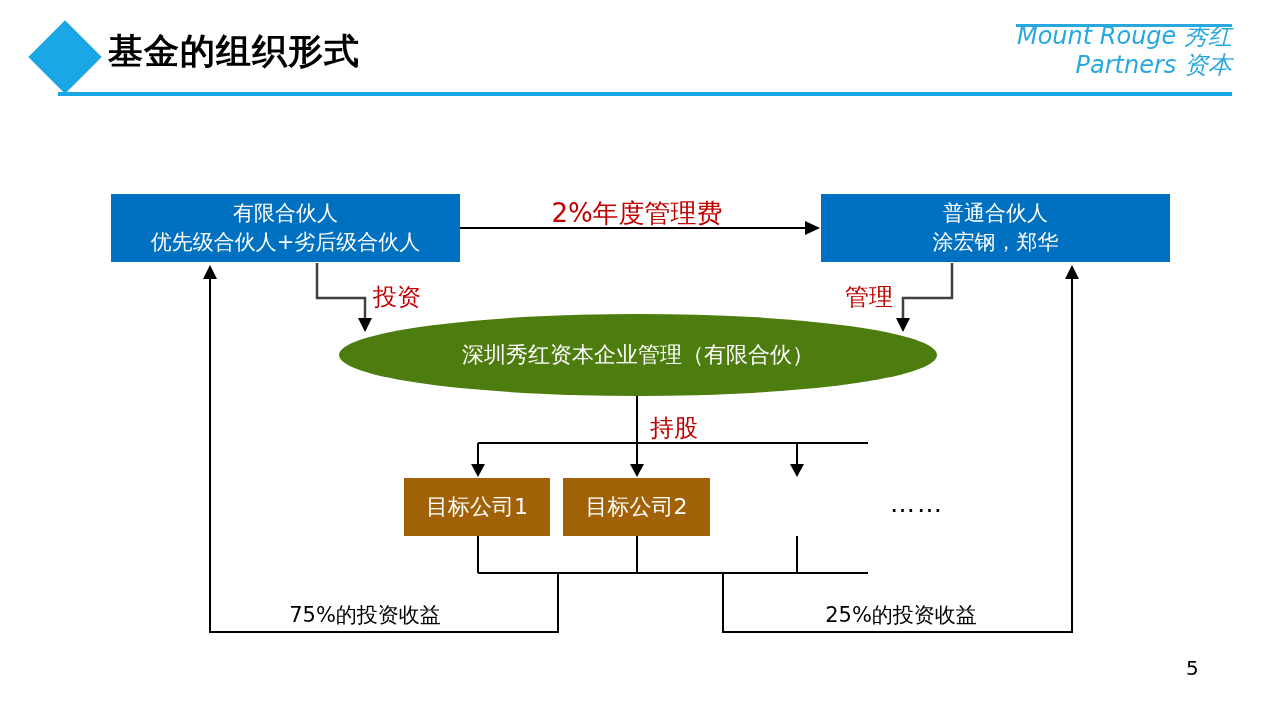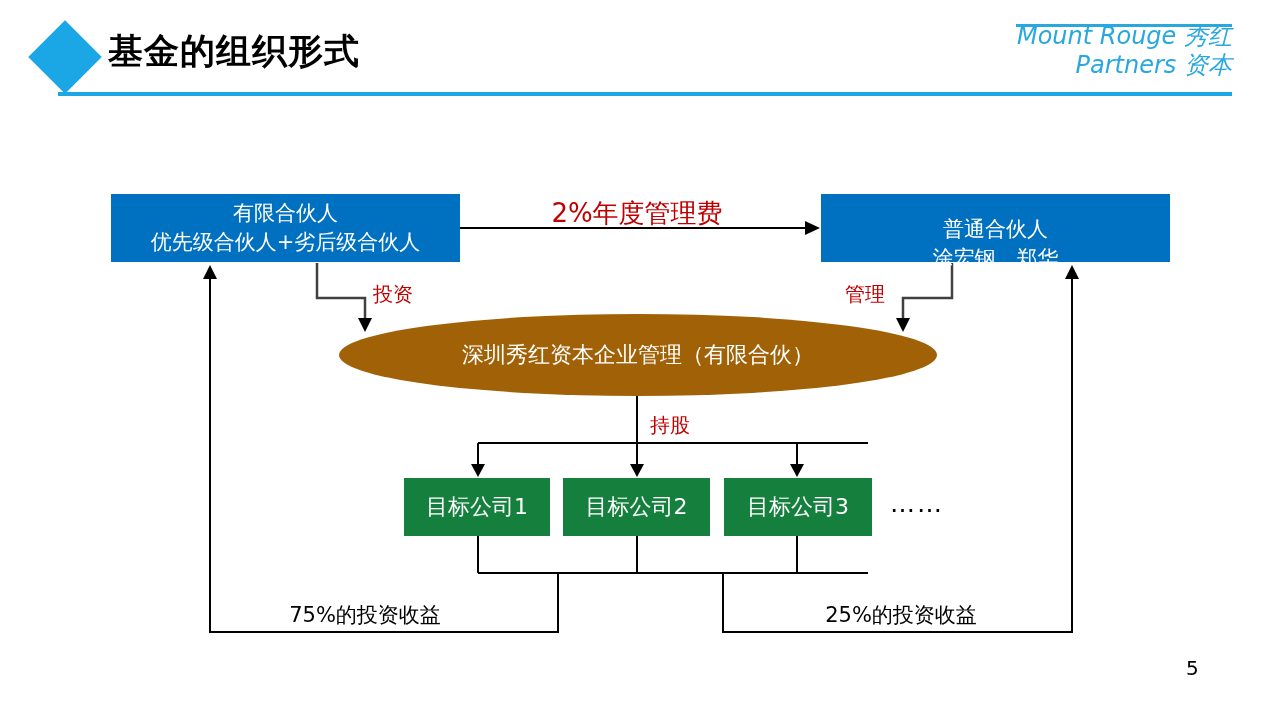"普通合伙人" .gp-box { padding-top: 21px -> 5px }
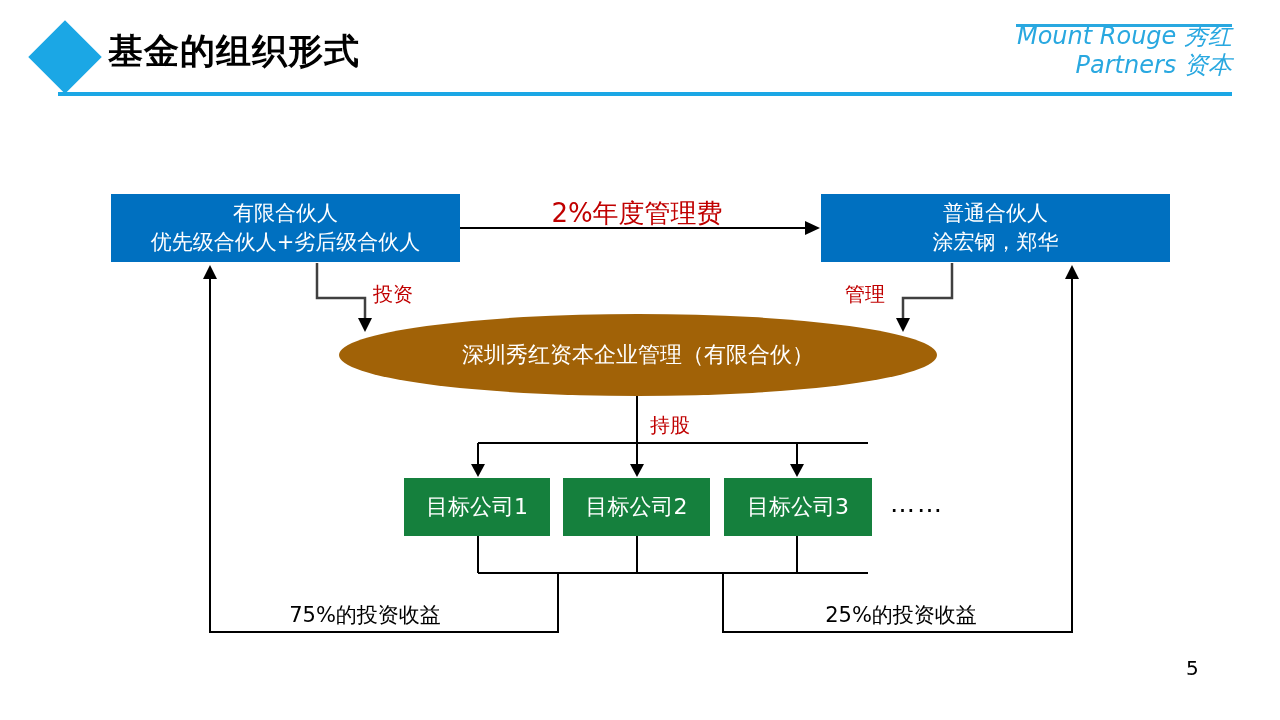"投资" .redlabel { font-size: 20px -> 24px }
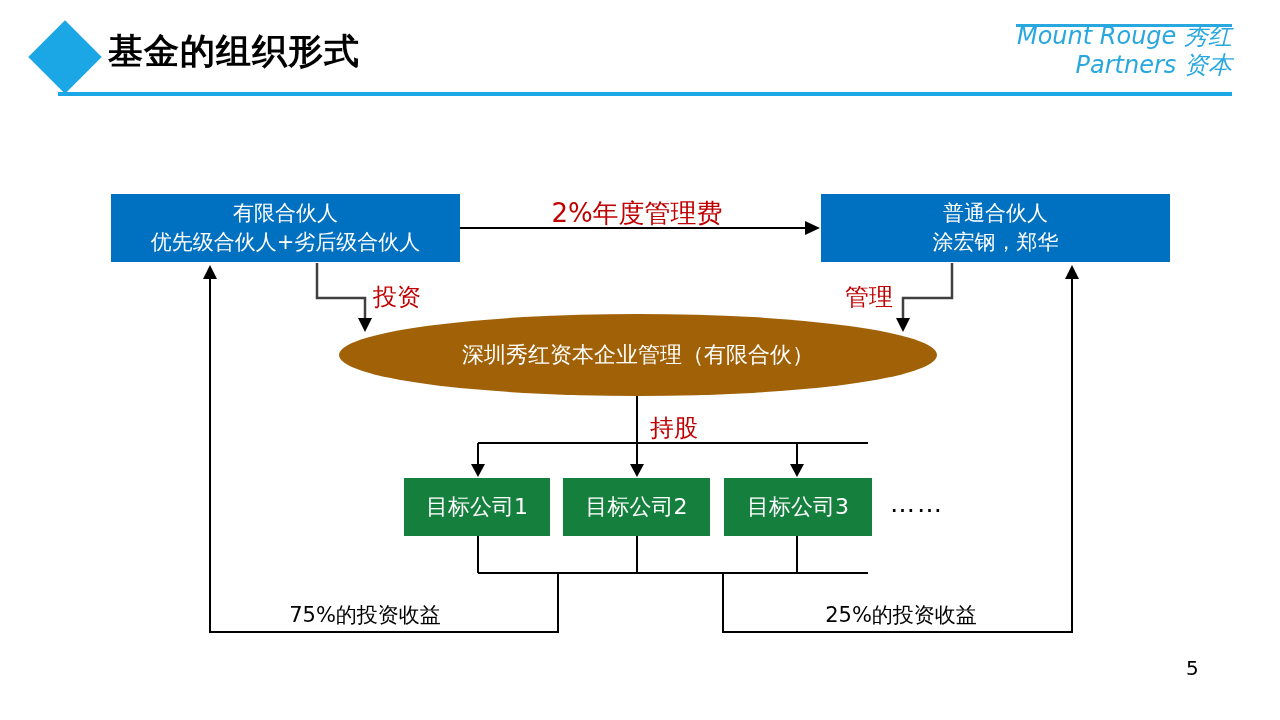"深圳秀红资本企业管理（有限合伙）" .ellipse { background: #a16207 -> #4d7c0f }
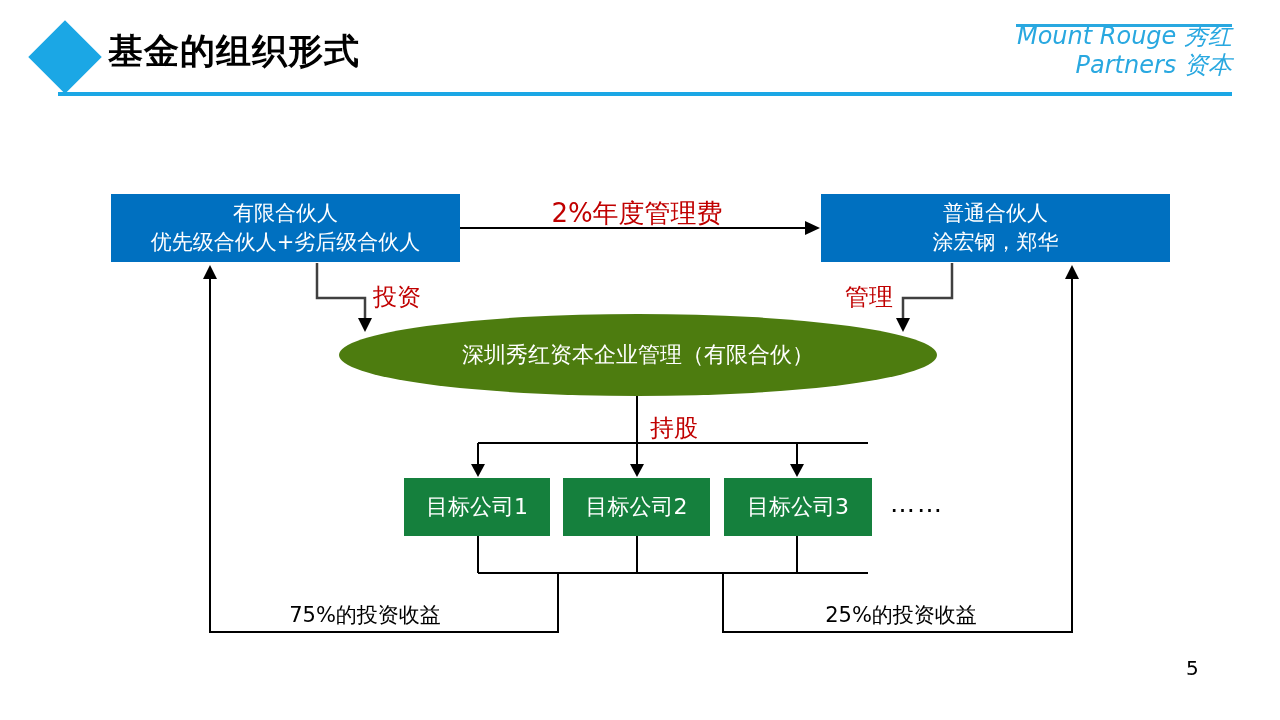"目标公司1" .target { background: #15803d -> #a16207 }
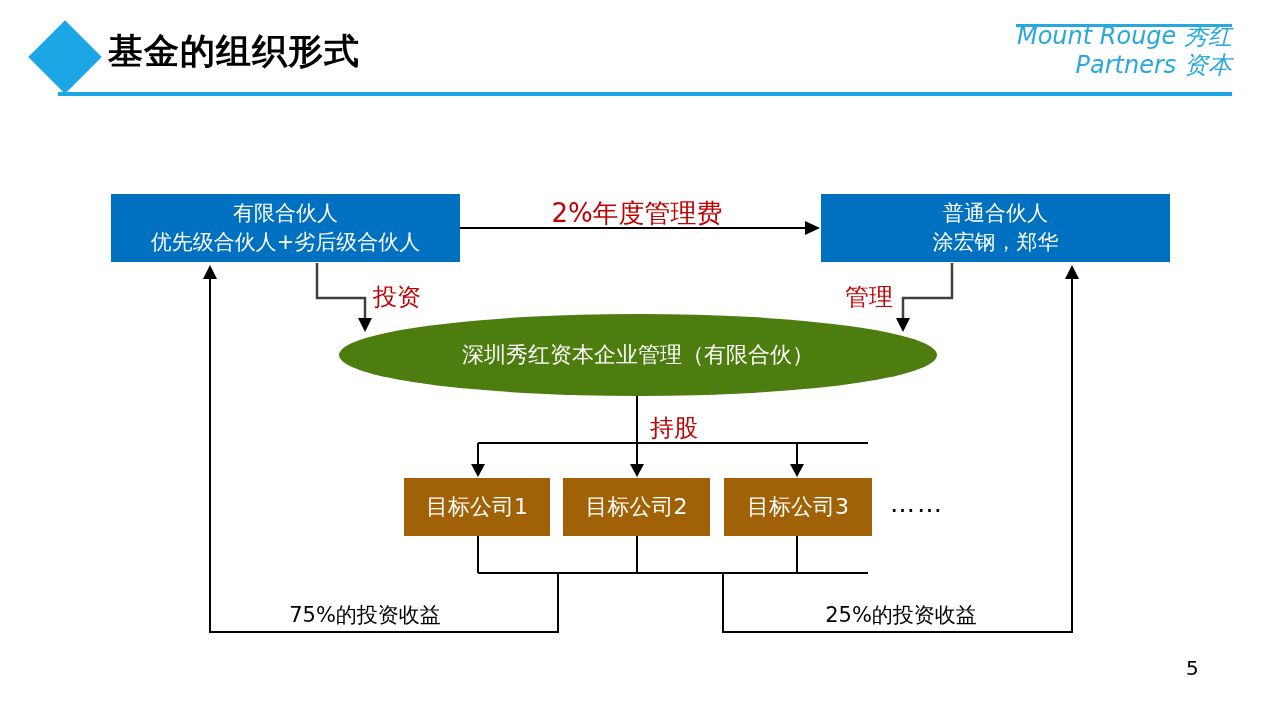"目标公司3" div.abs { html: <div>目标公司3</div> -> none }
